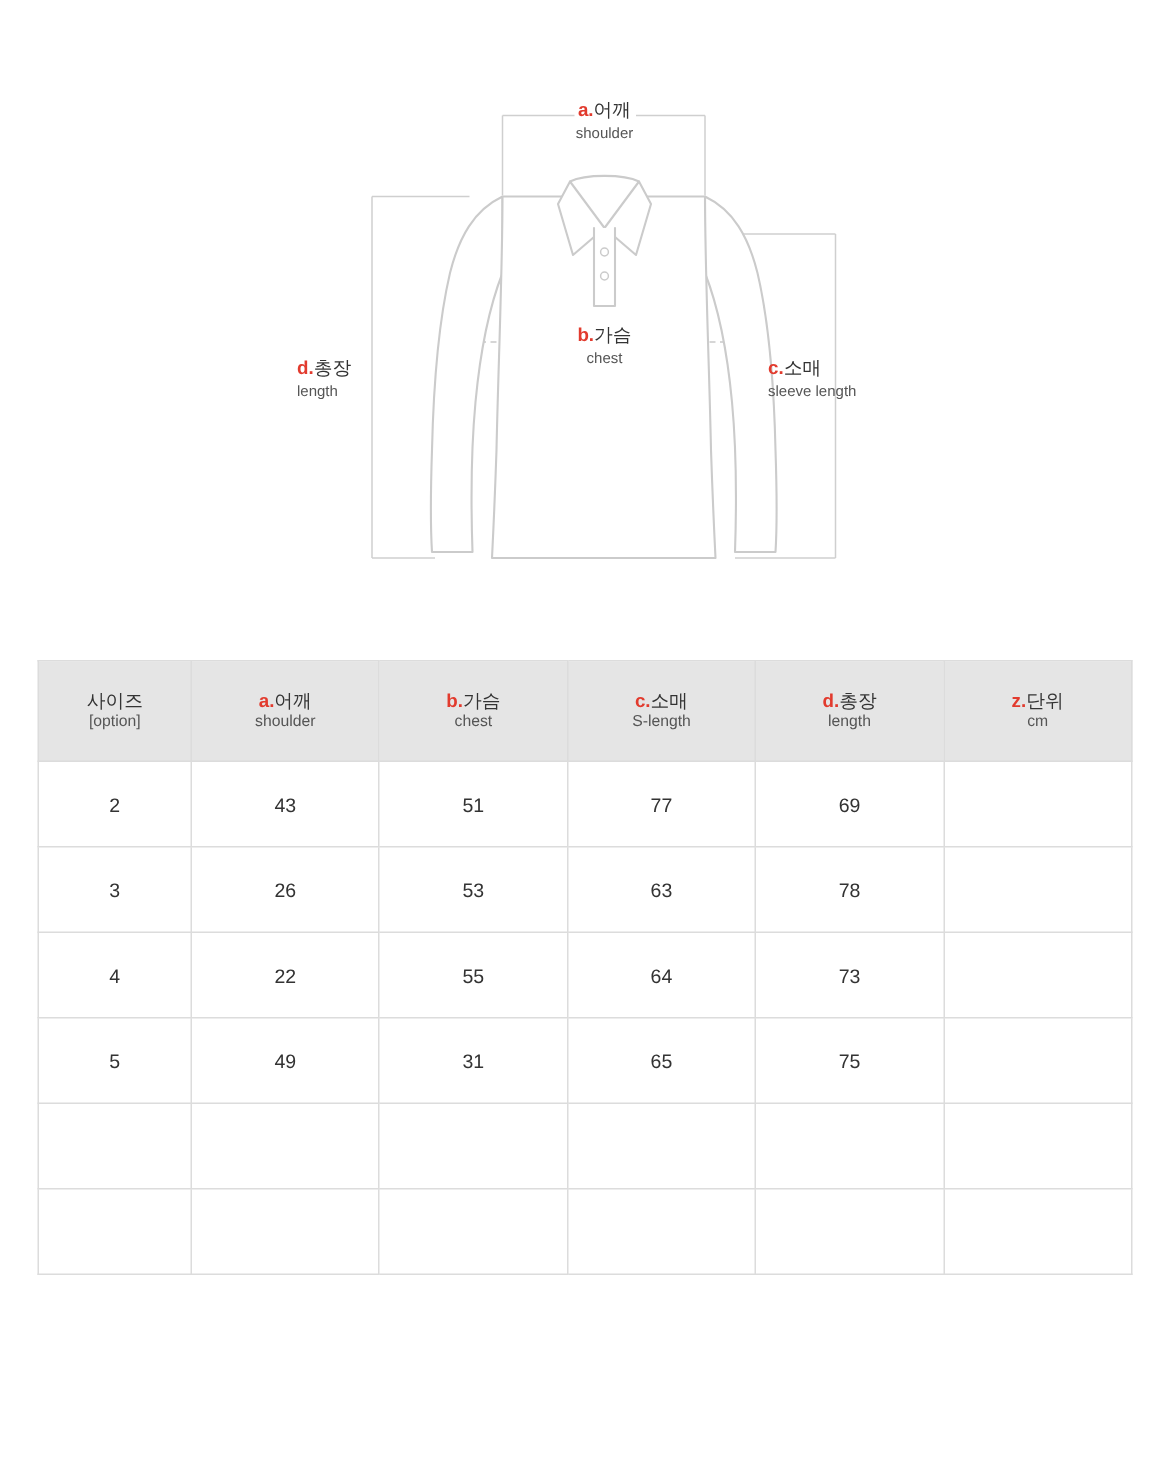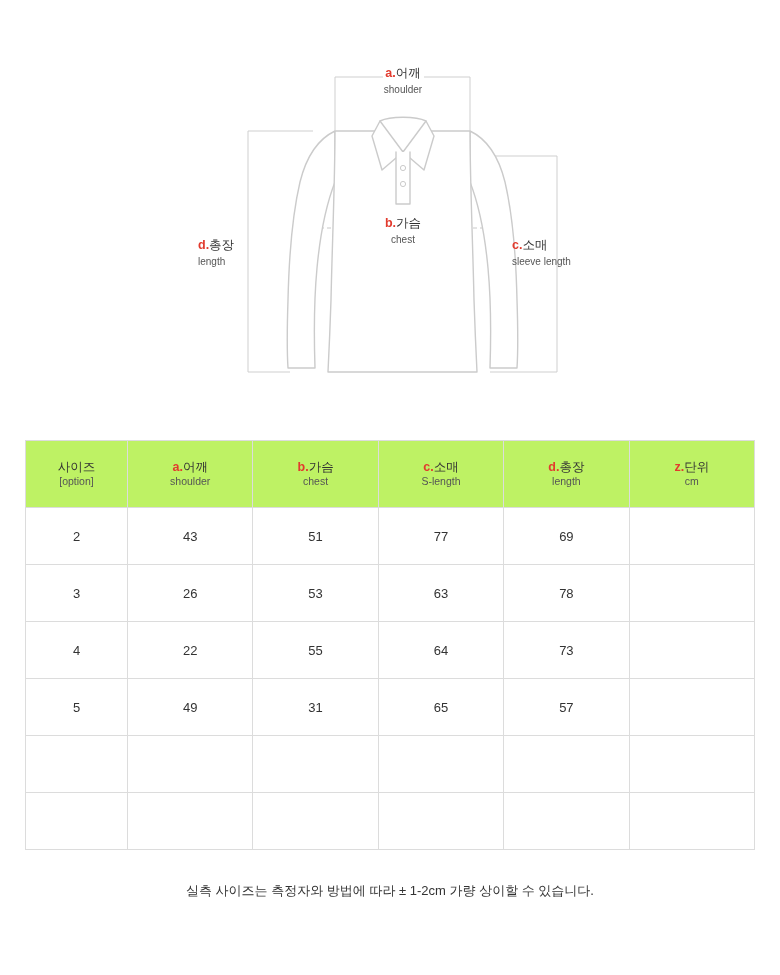"사이즈" table.size-table thead th { background: #bef264 -> #e5e5e5 }
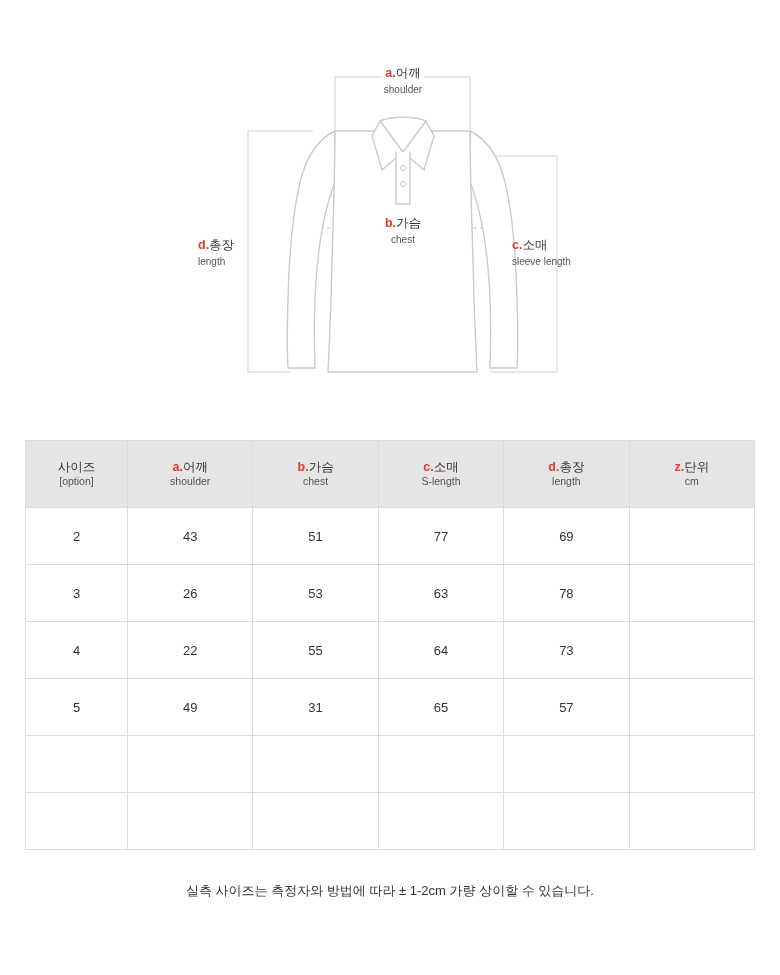"57" td { text: 57 -> 75 }
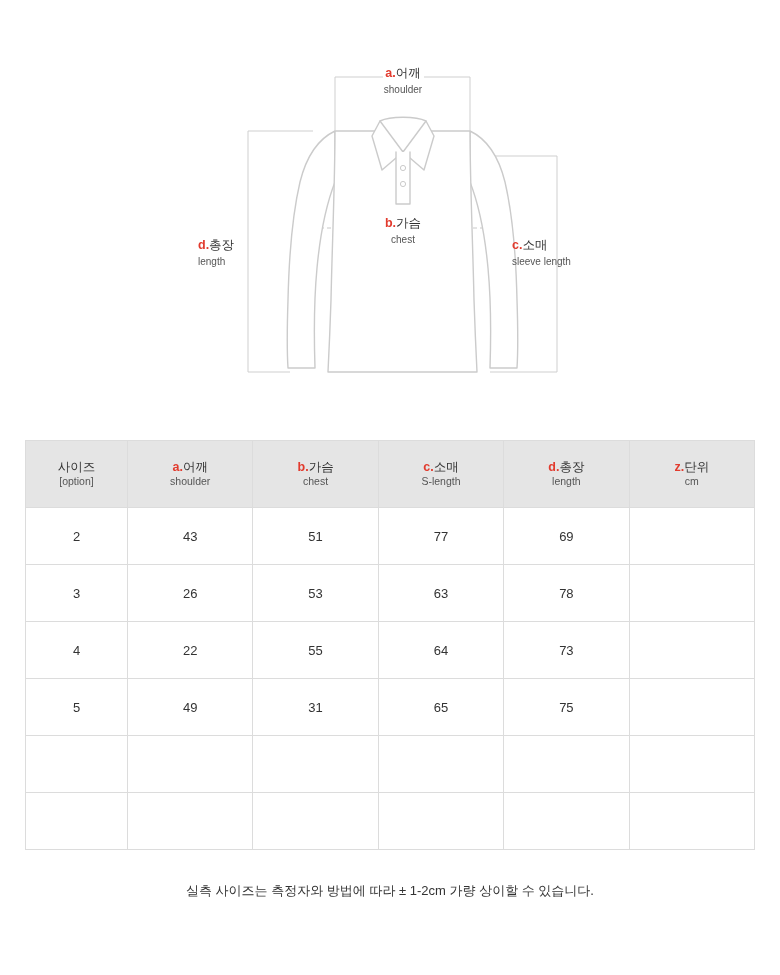"실측 사이즈는 측정자와 방법에 따라" div { html: <div>실측 사이즈는 측정자와 방법에 따라 ± 1-2cm 가량 상이할 수 있습니다.</div> -> none }
